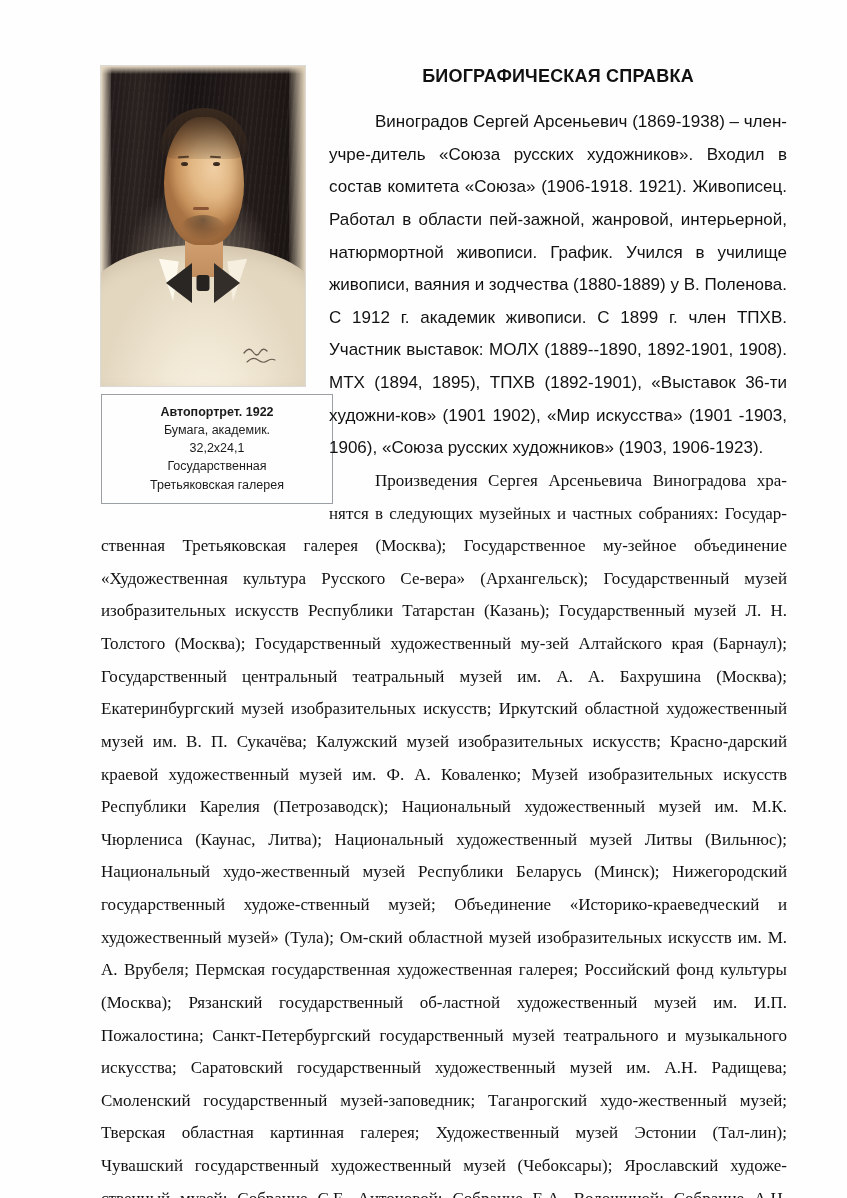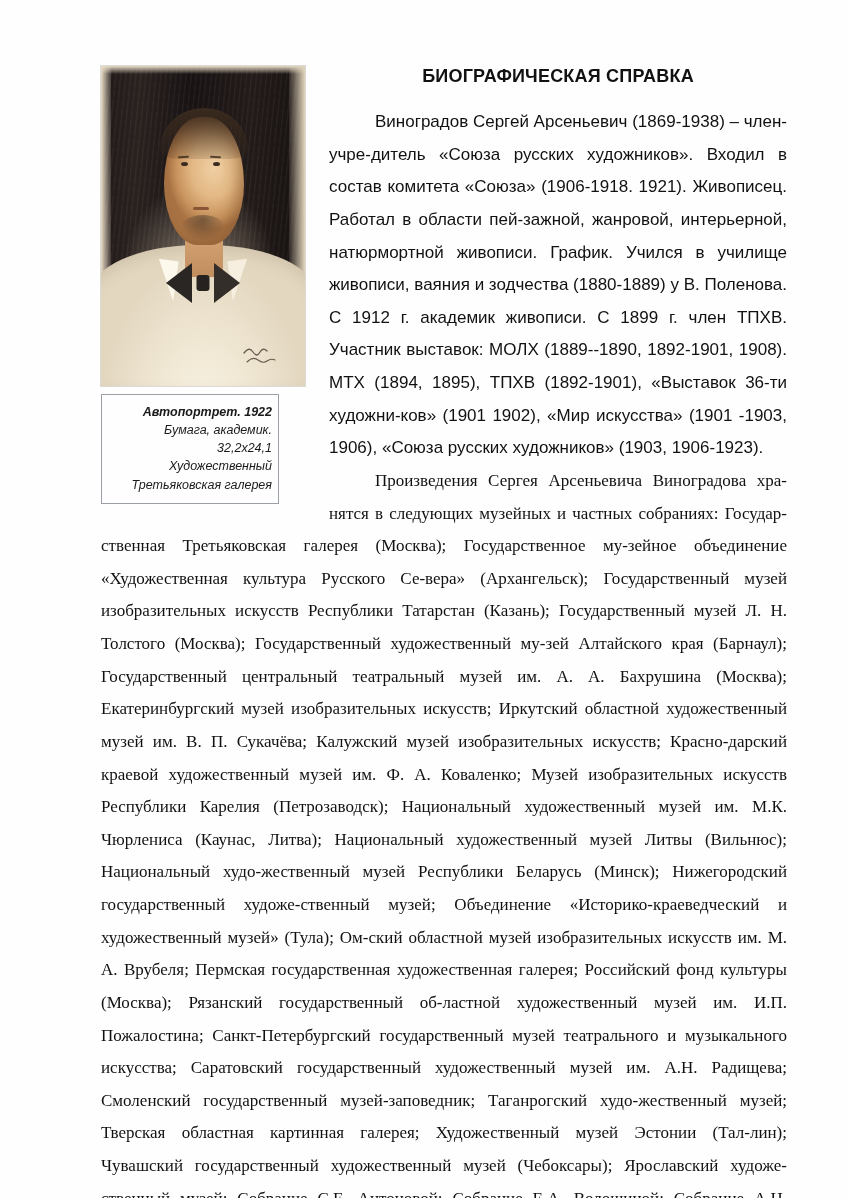"Автопортрет. 1922" .caption { font-style: italic -> none; text-align: right -> center; width: 178px -> 232px }
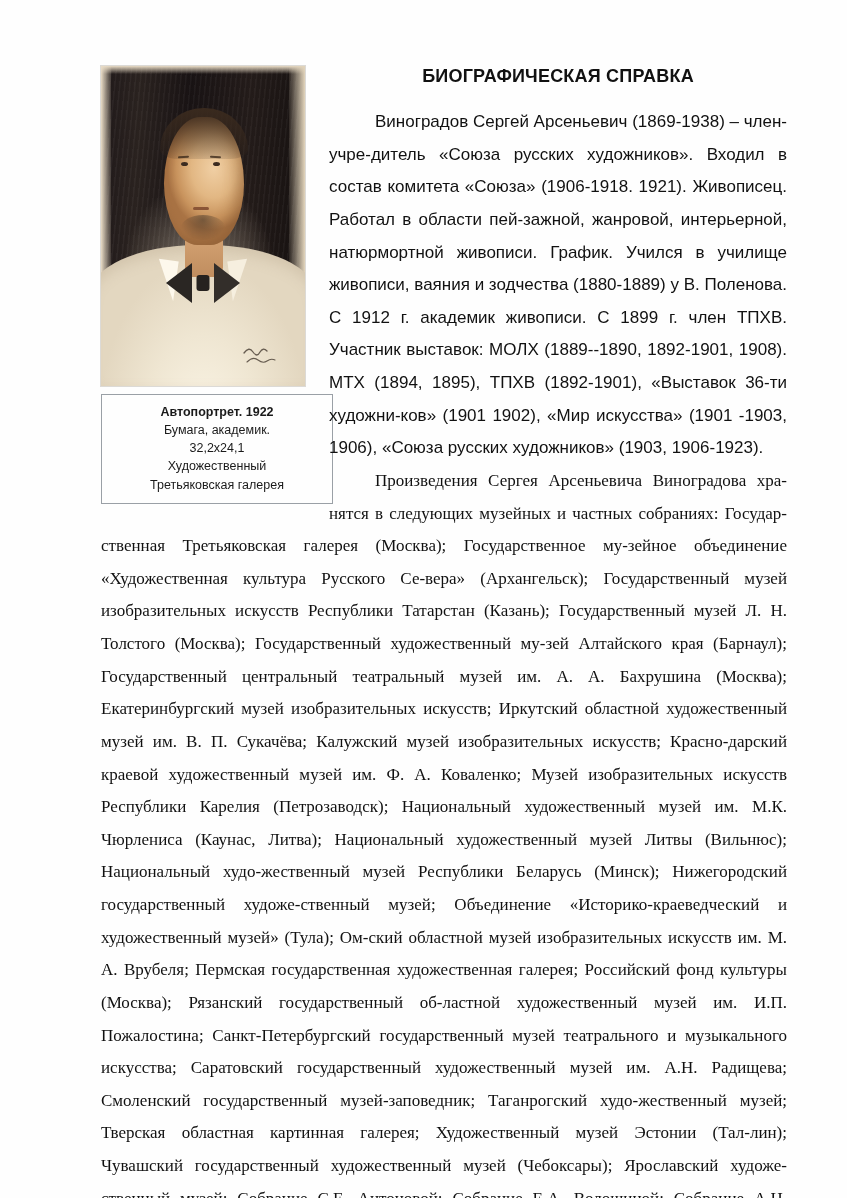"Художественный" span { text: Художественный -> Государственная }
